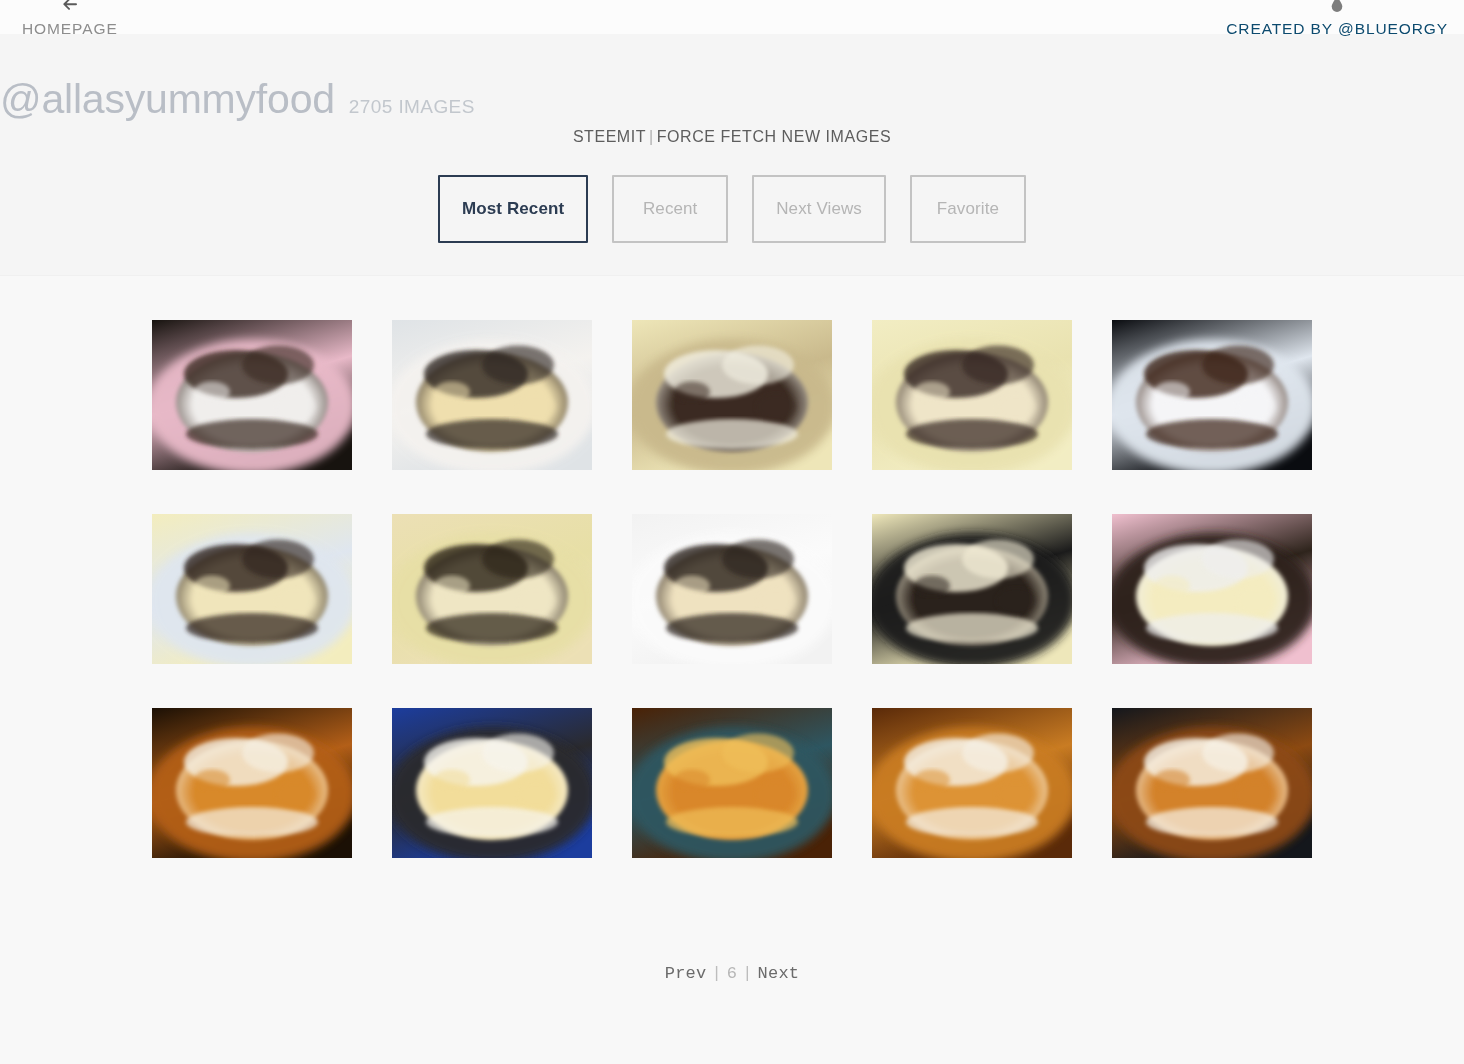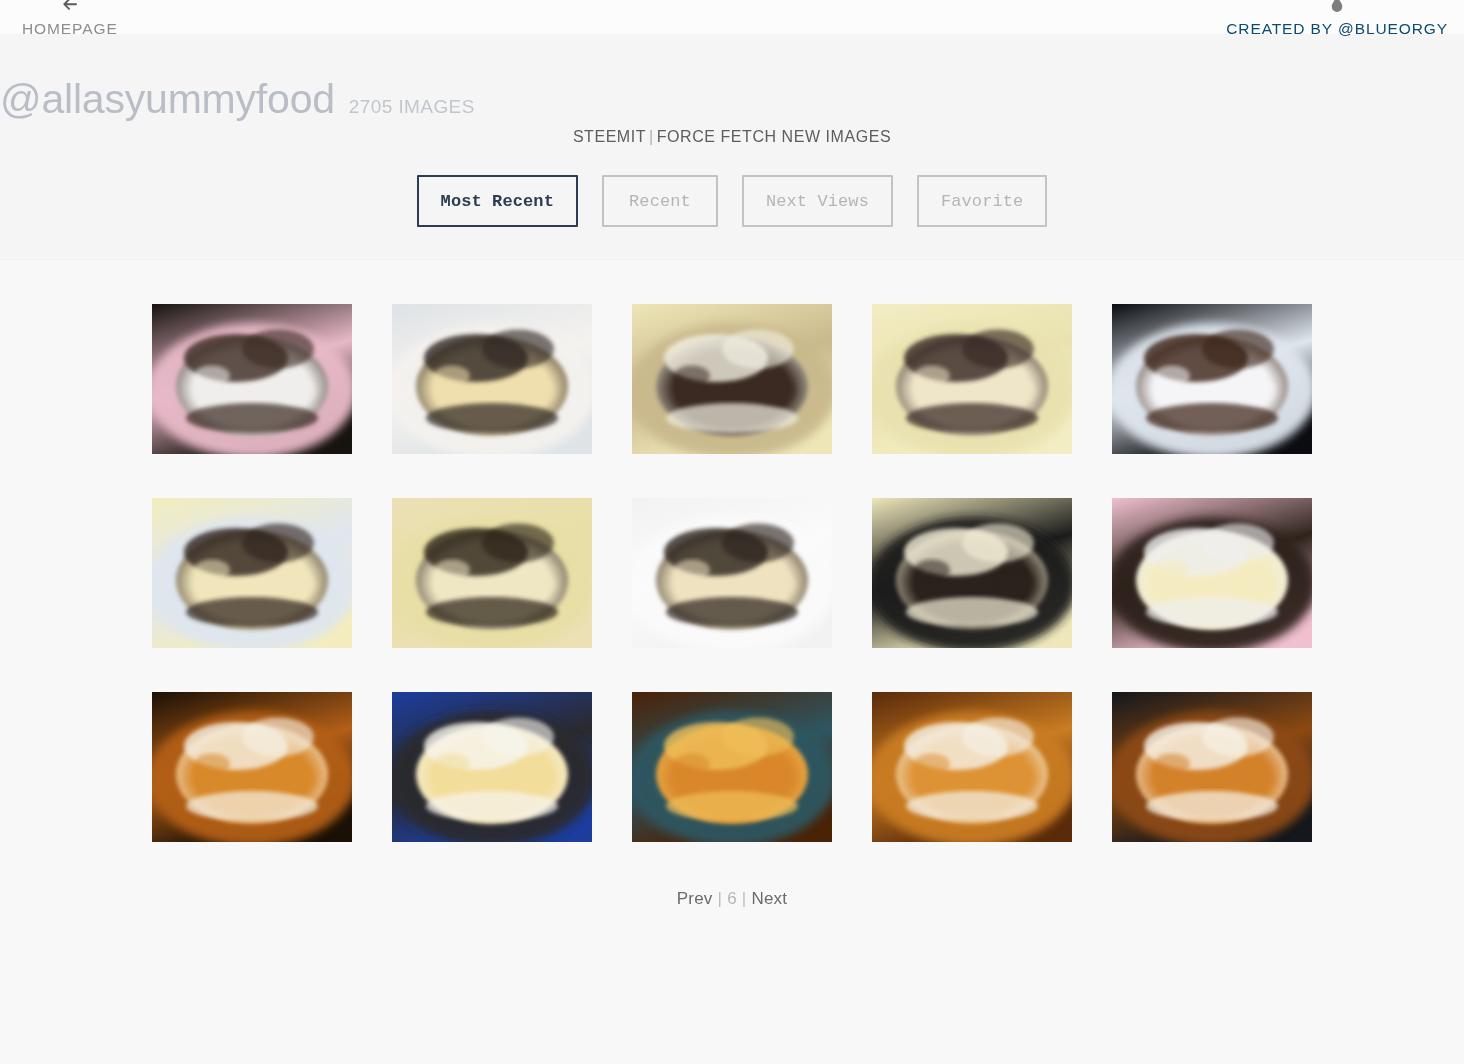"Most Recent" .filter-btn { font-family: Liberation Mono, monospace -> Liberation Sans, sans-serif; height: 52px -> 68px }
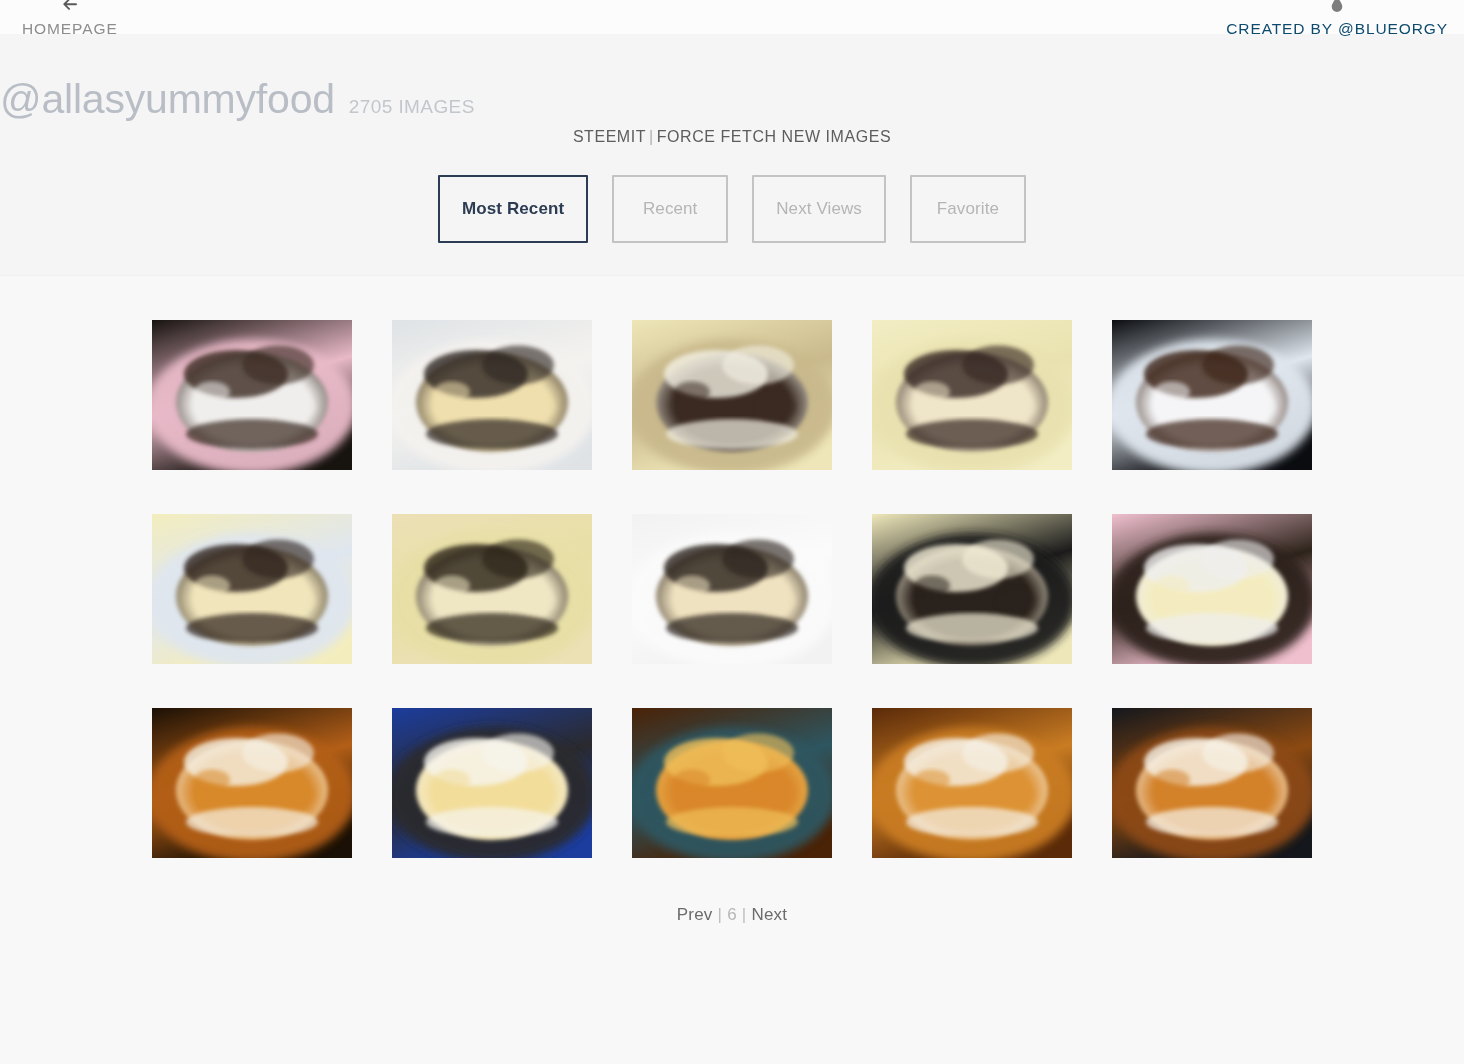"Prev | 6 | Next" .pagination { font-family: none -> Liberation Mono, monospace; margin-top: 47px -> 106px }
